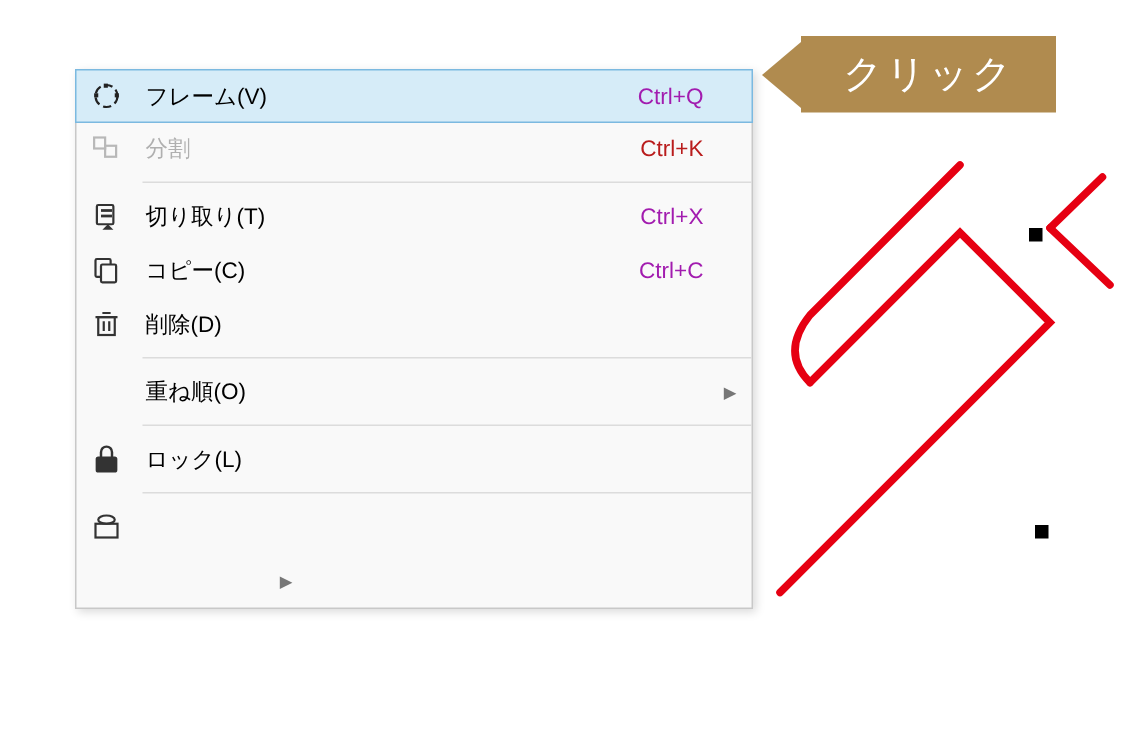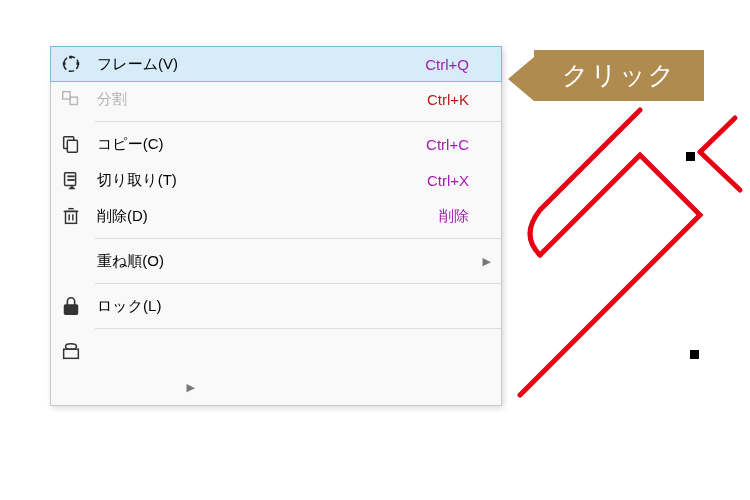"クリック" .callout { align-items: flex-end -> center; top: 50px -> 24px }
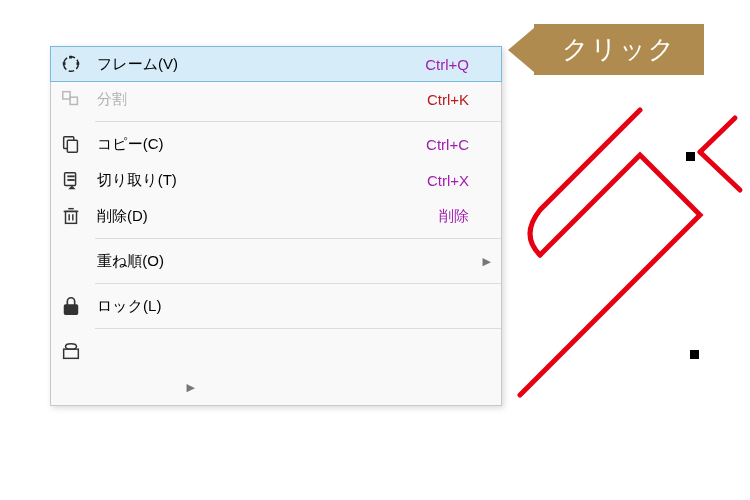"コピー(C)" div.menu-item { order: before "切り取り(T)" -> after "切り取り(T)" }
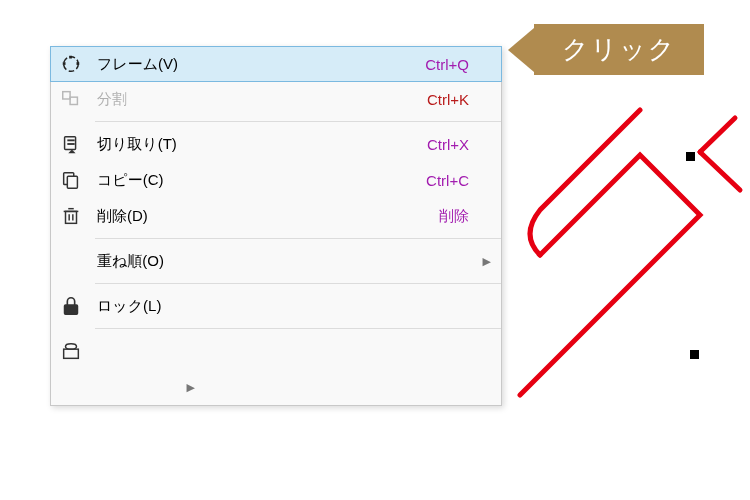"削除" span.shortcut-cell { html: <span>削除</span> -> none }
